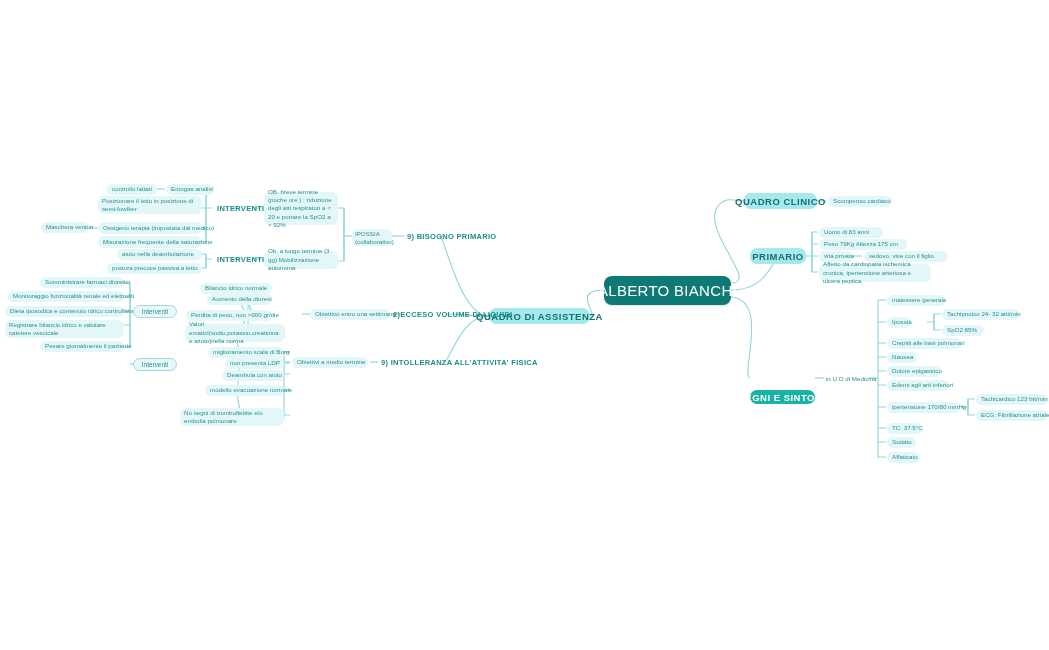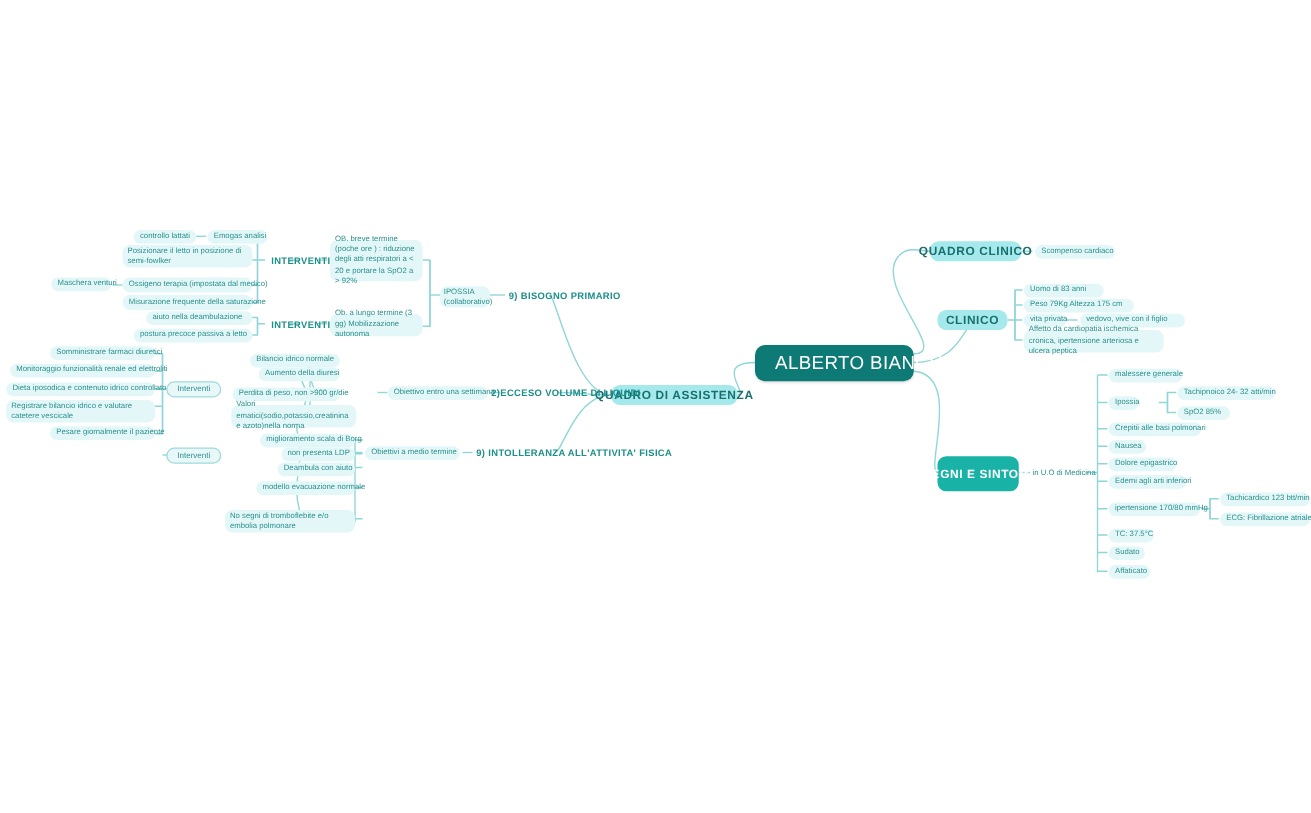"CLINICO" span { text: CLINICO -> PRIMARIO }
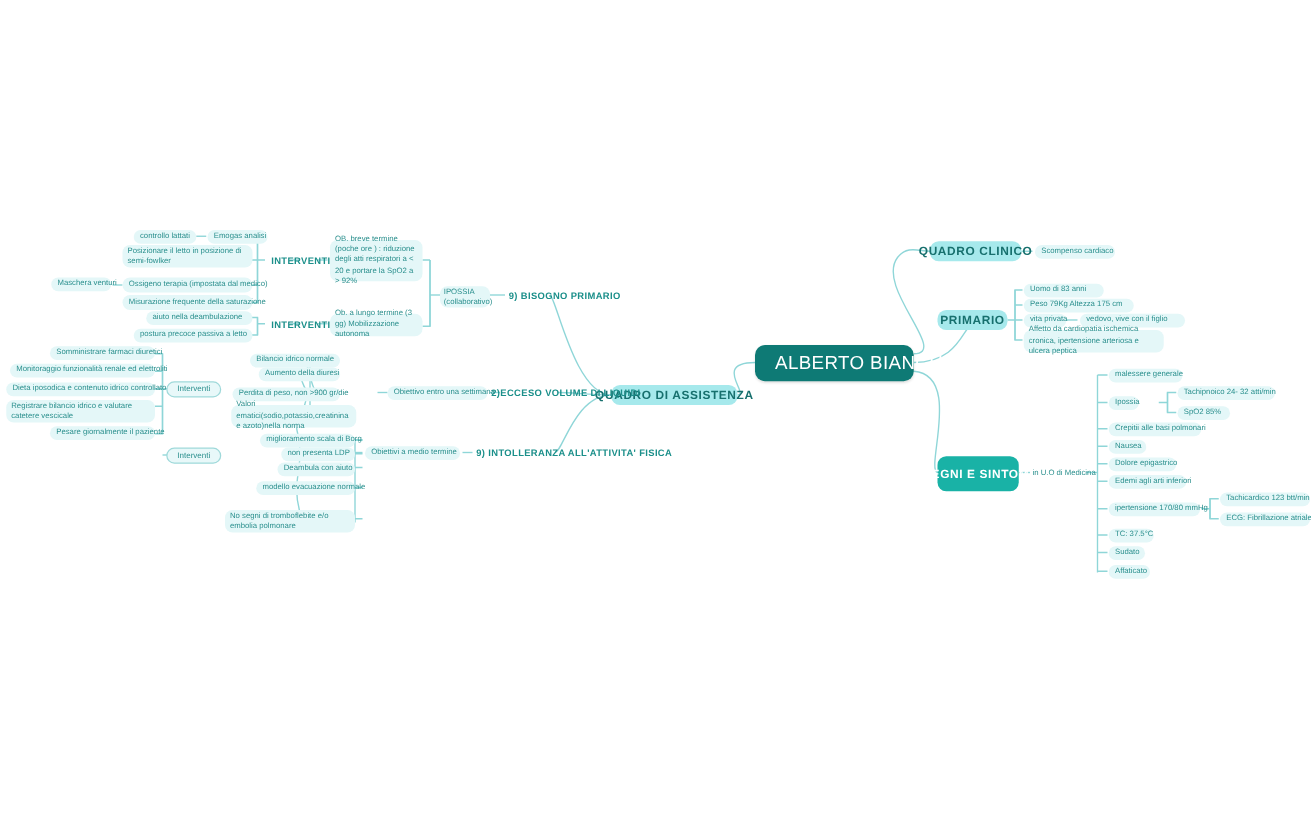"ALBERTO BIANCHI" .root { justify-content: none -> center }
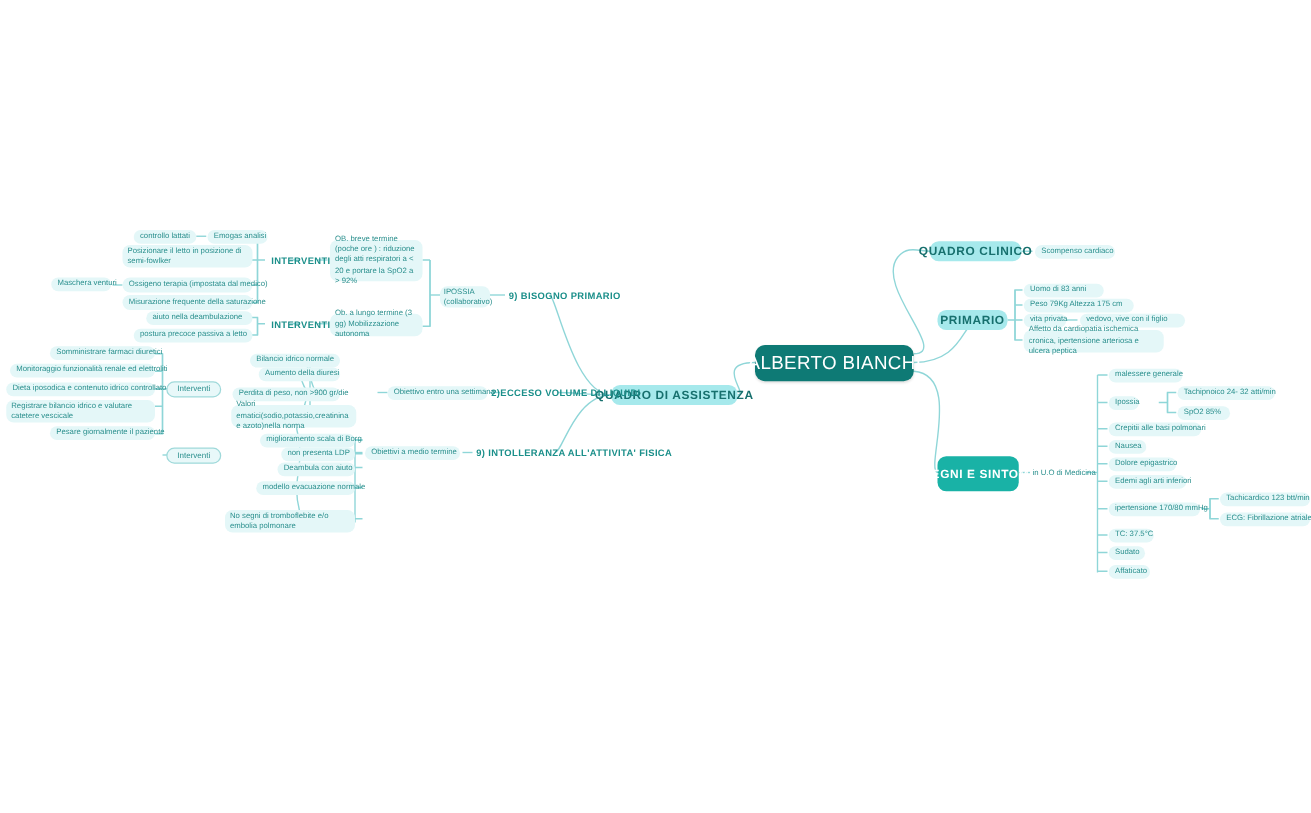"SEGNI E SINTOMI" div.node { height: 28px -> 14px; top: 365px -> 390px }
